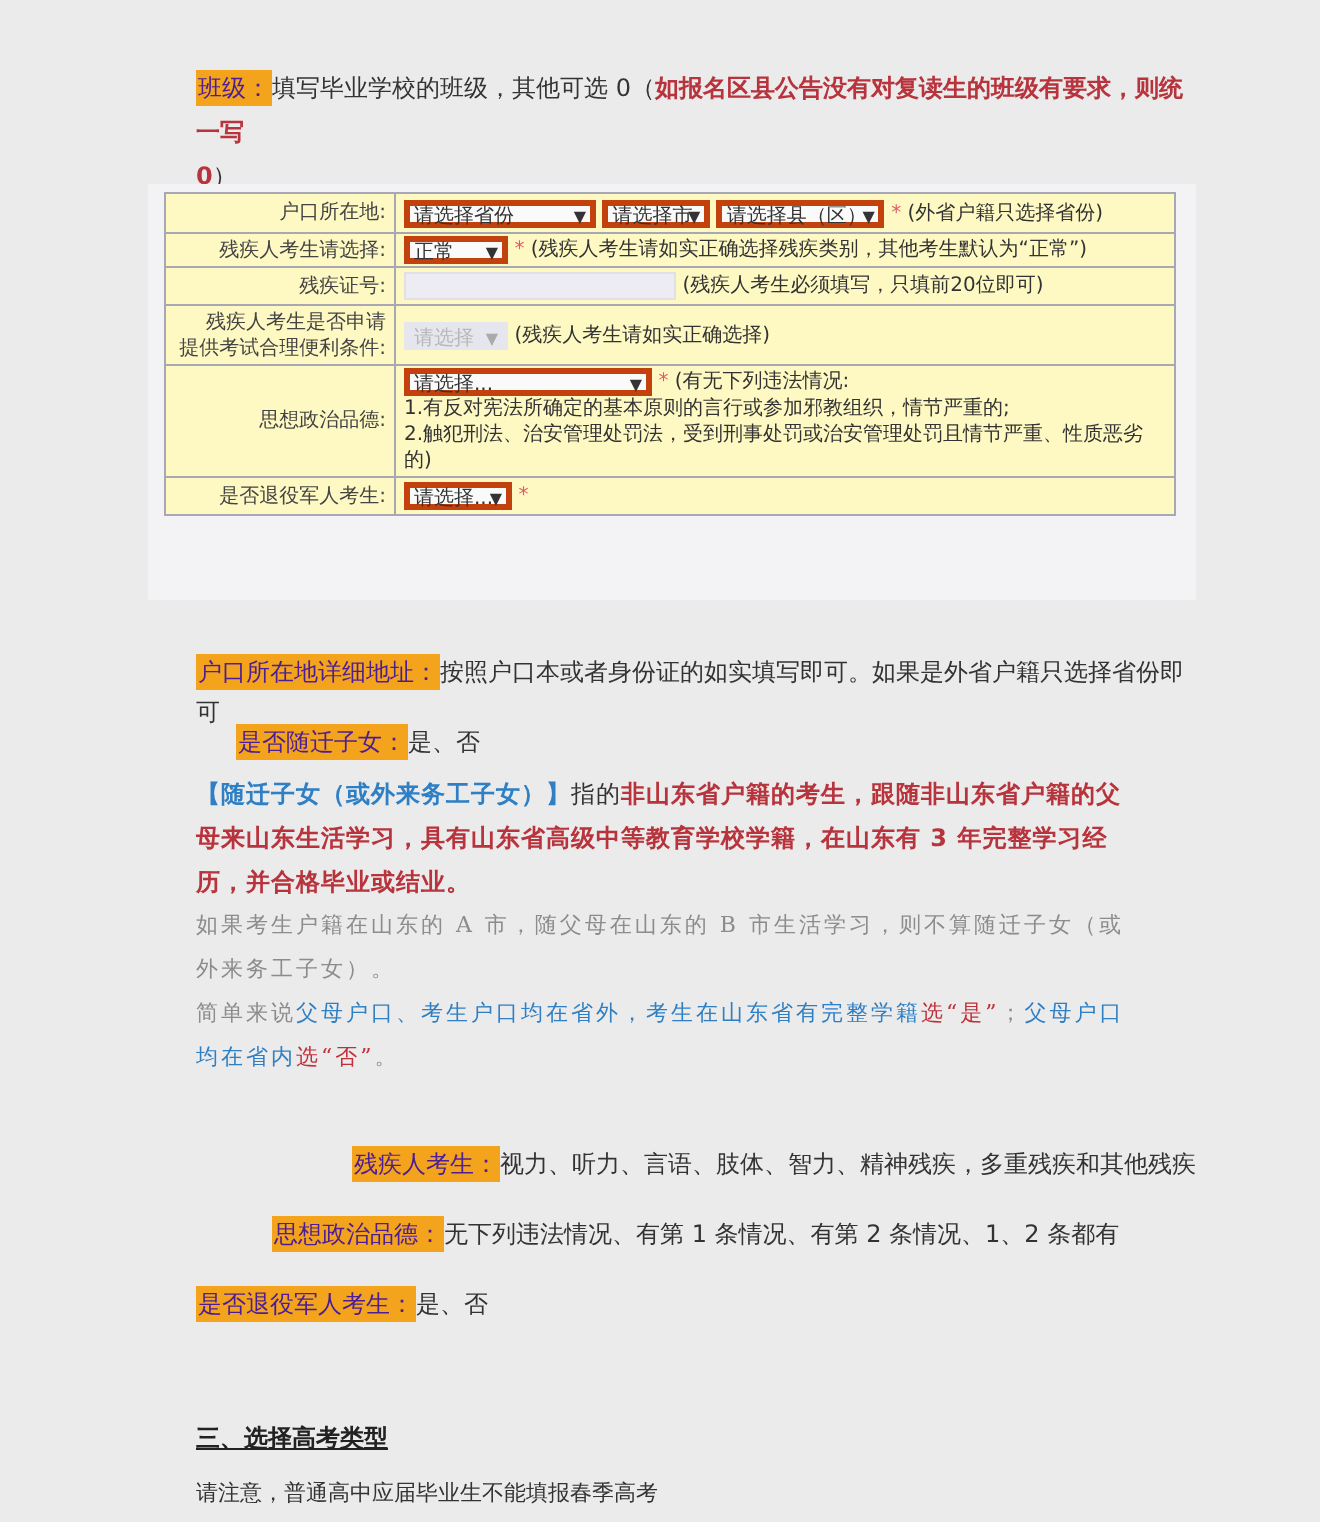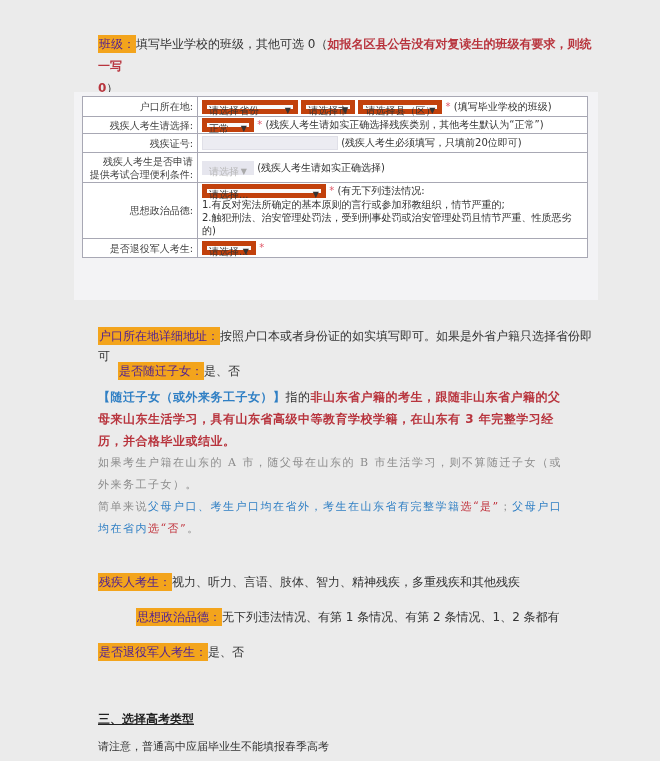"户口所在地:" table.form { background: #ffffff -> #fef9c3 }
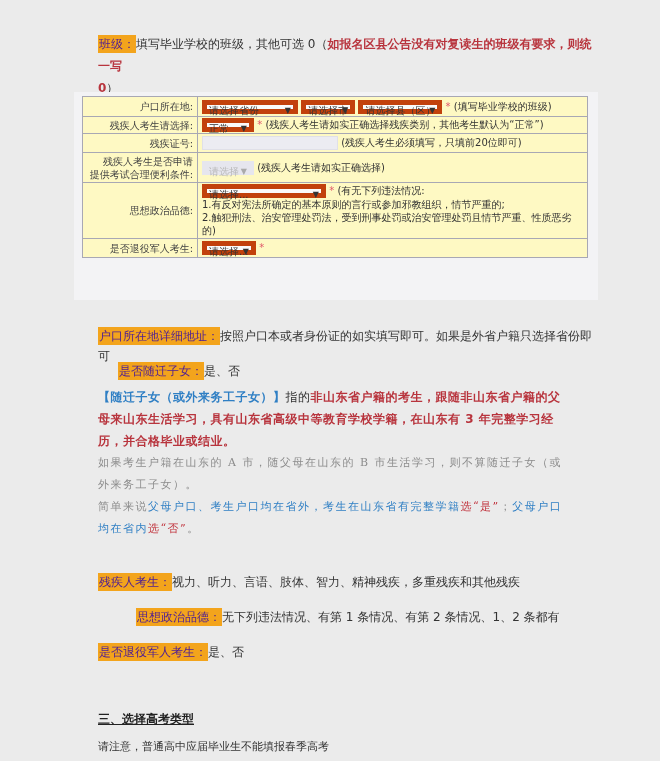"请选择省份" .sel { border: 5px solid #c2410c -> 3px solid #c2410c }
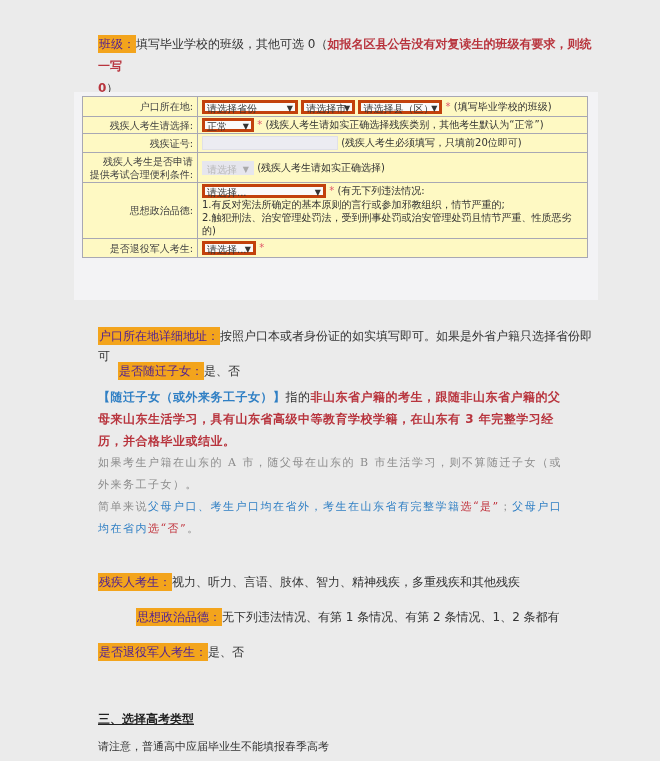"(填写毕业学校的班级)" span { text: 填写毕业学校的班级 -> 外省户籍只选择省份 }
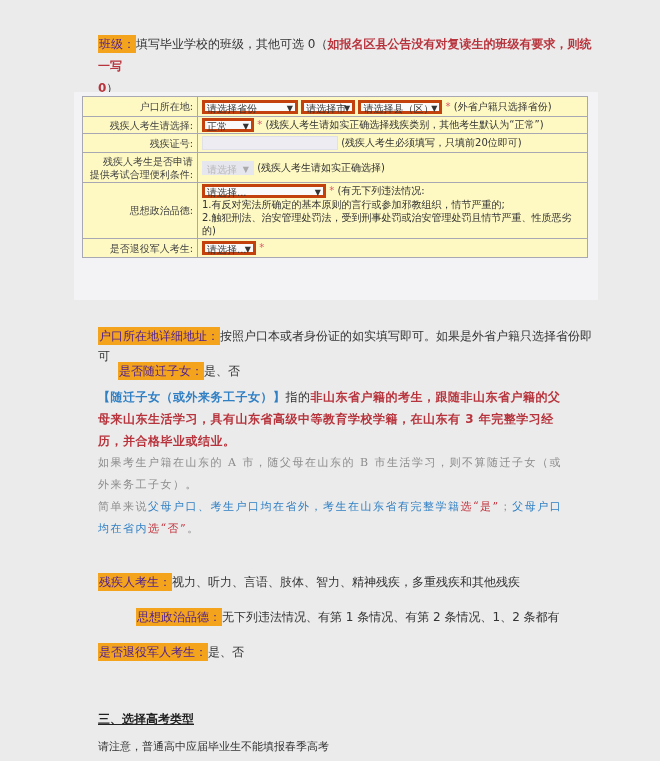"残疾人考生：视力、听力、言语、肢体、智力、精神残疾，多重残疾和其他残疾" div.abs { text-align: none -> right }
